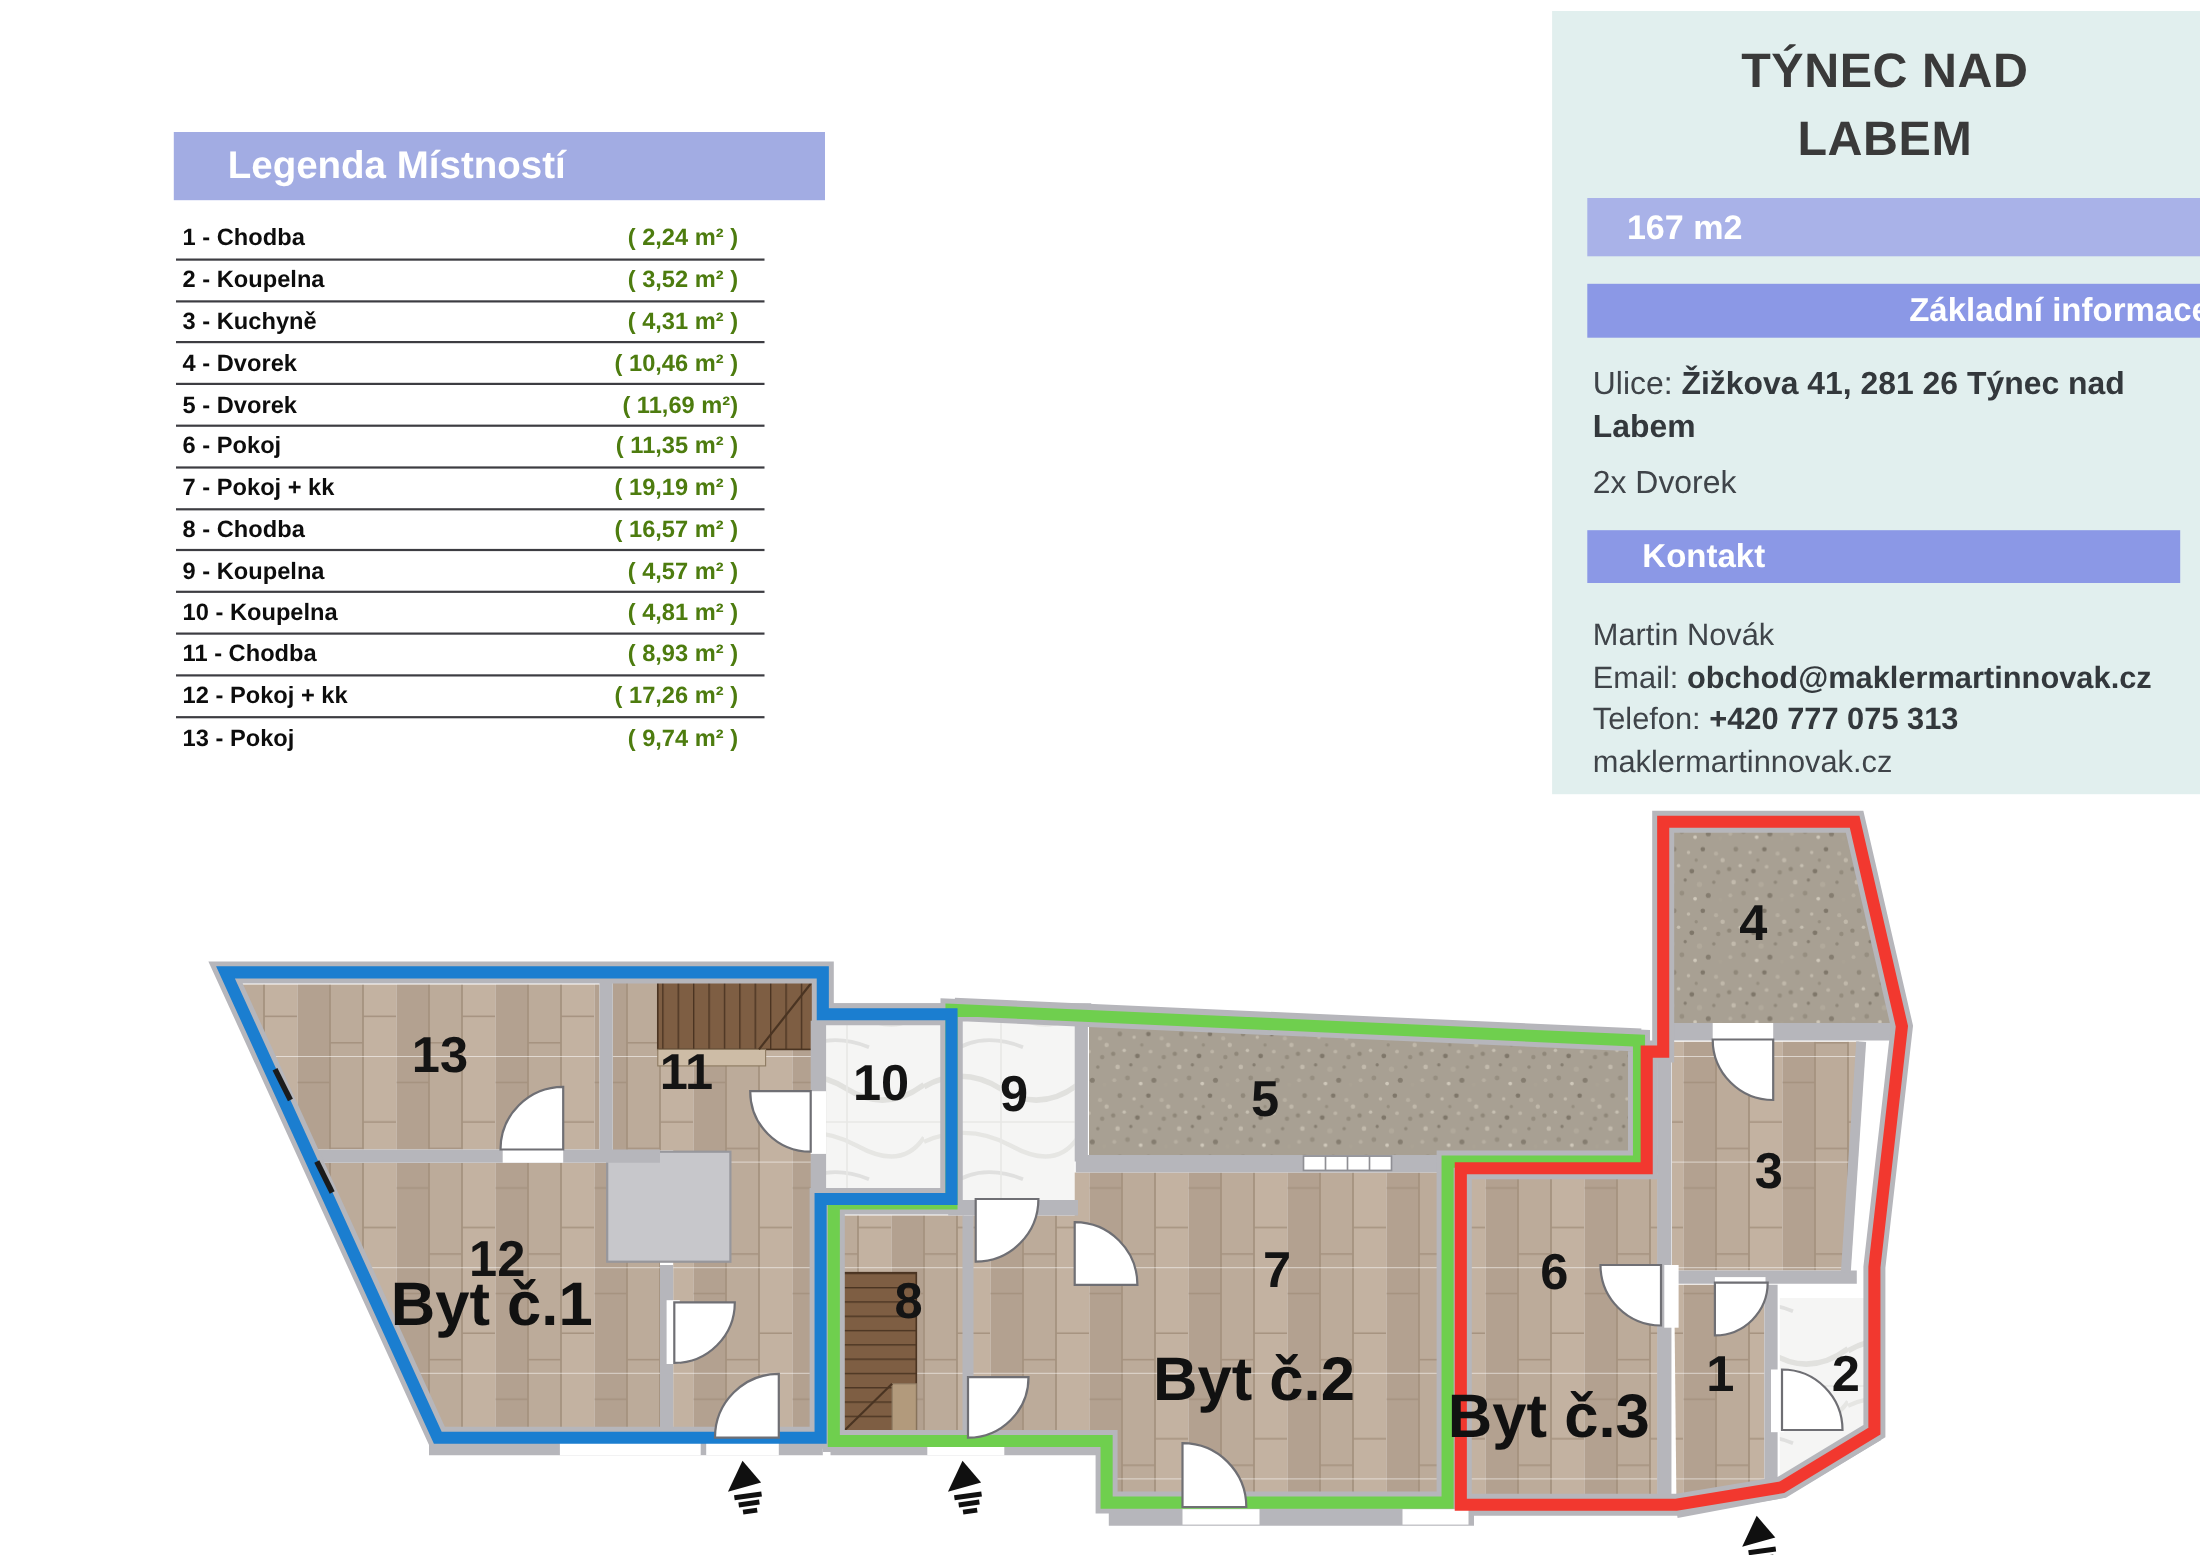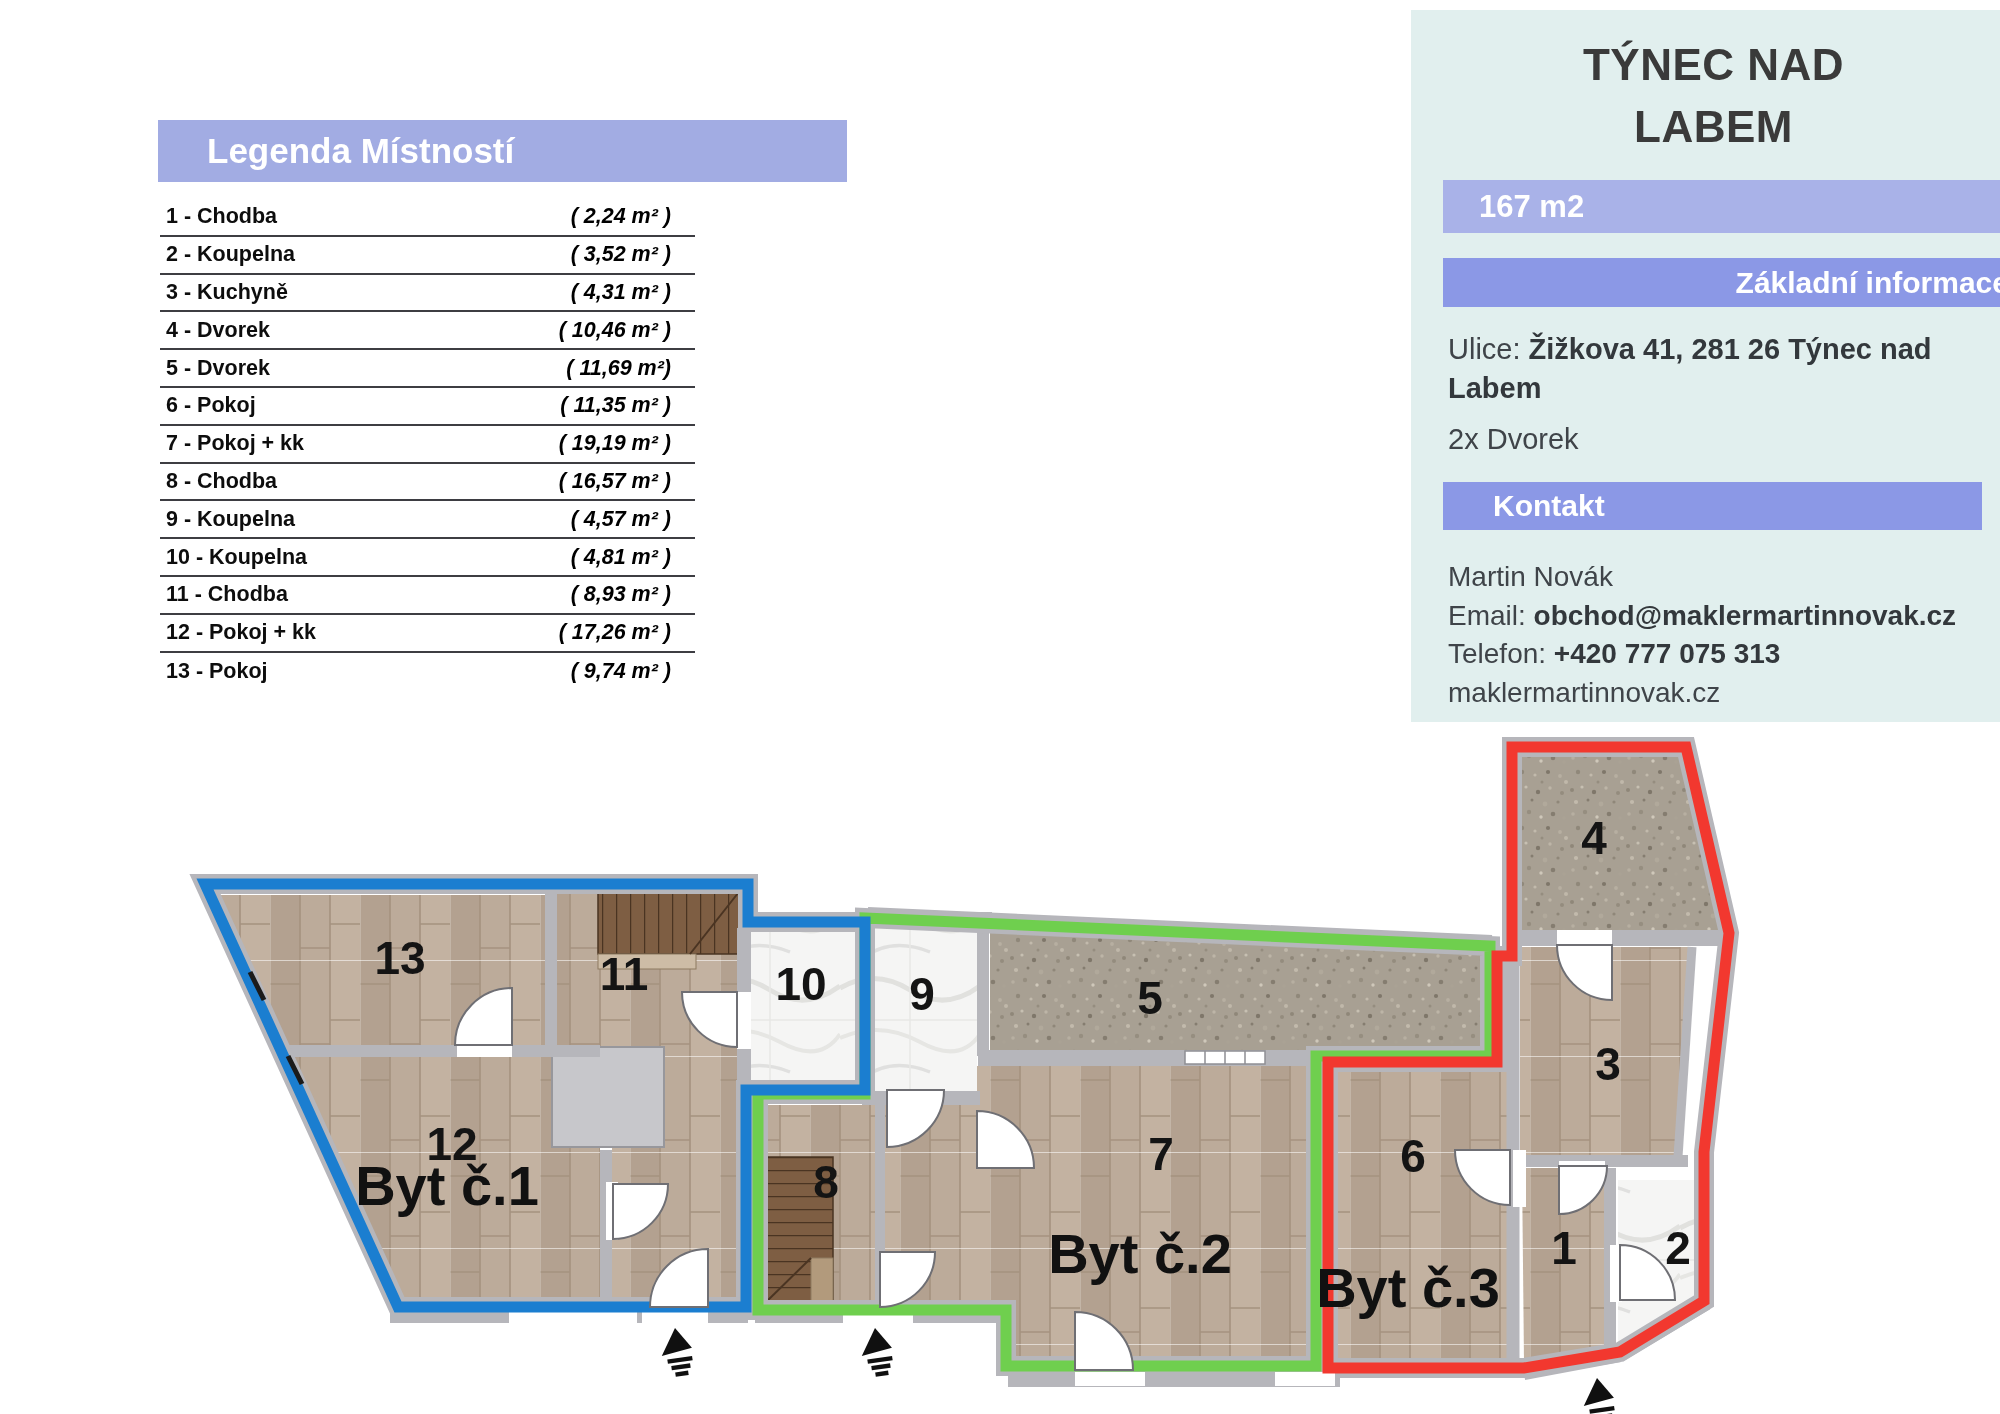"Legenda Místností" .legend-header { width: 689px -> 592px }
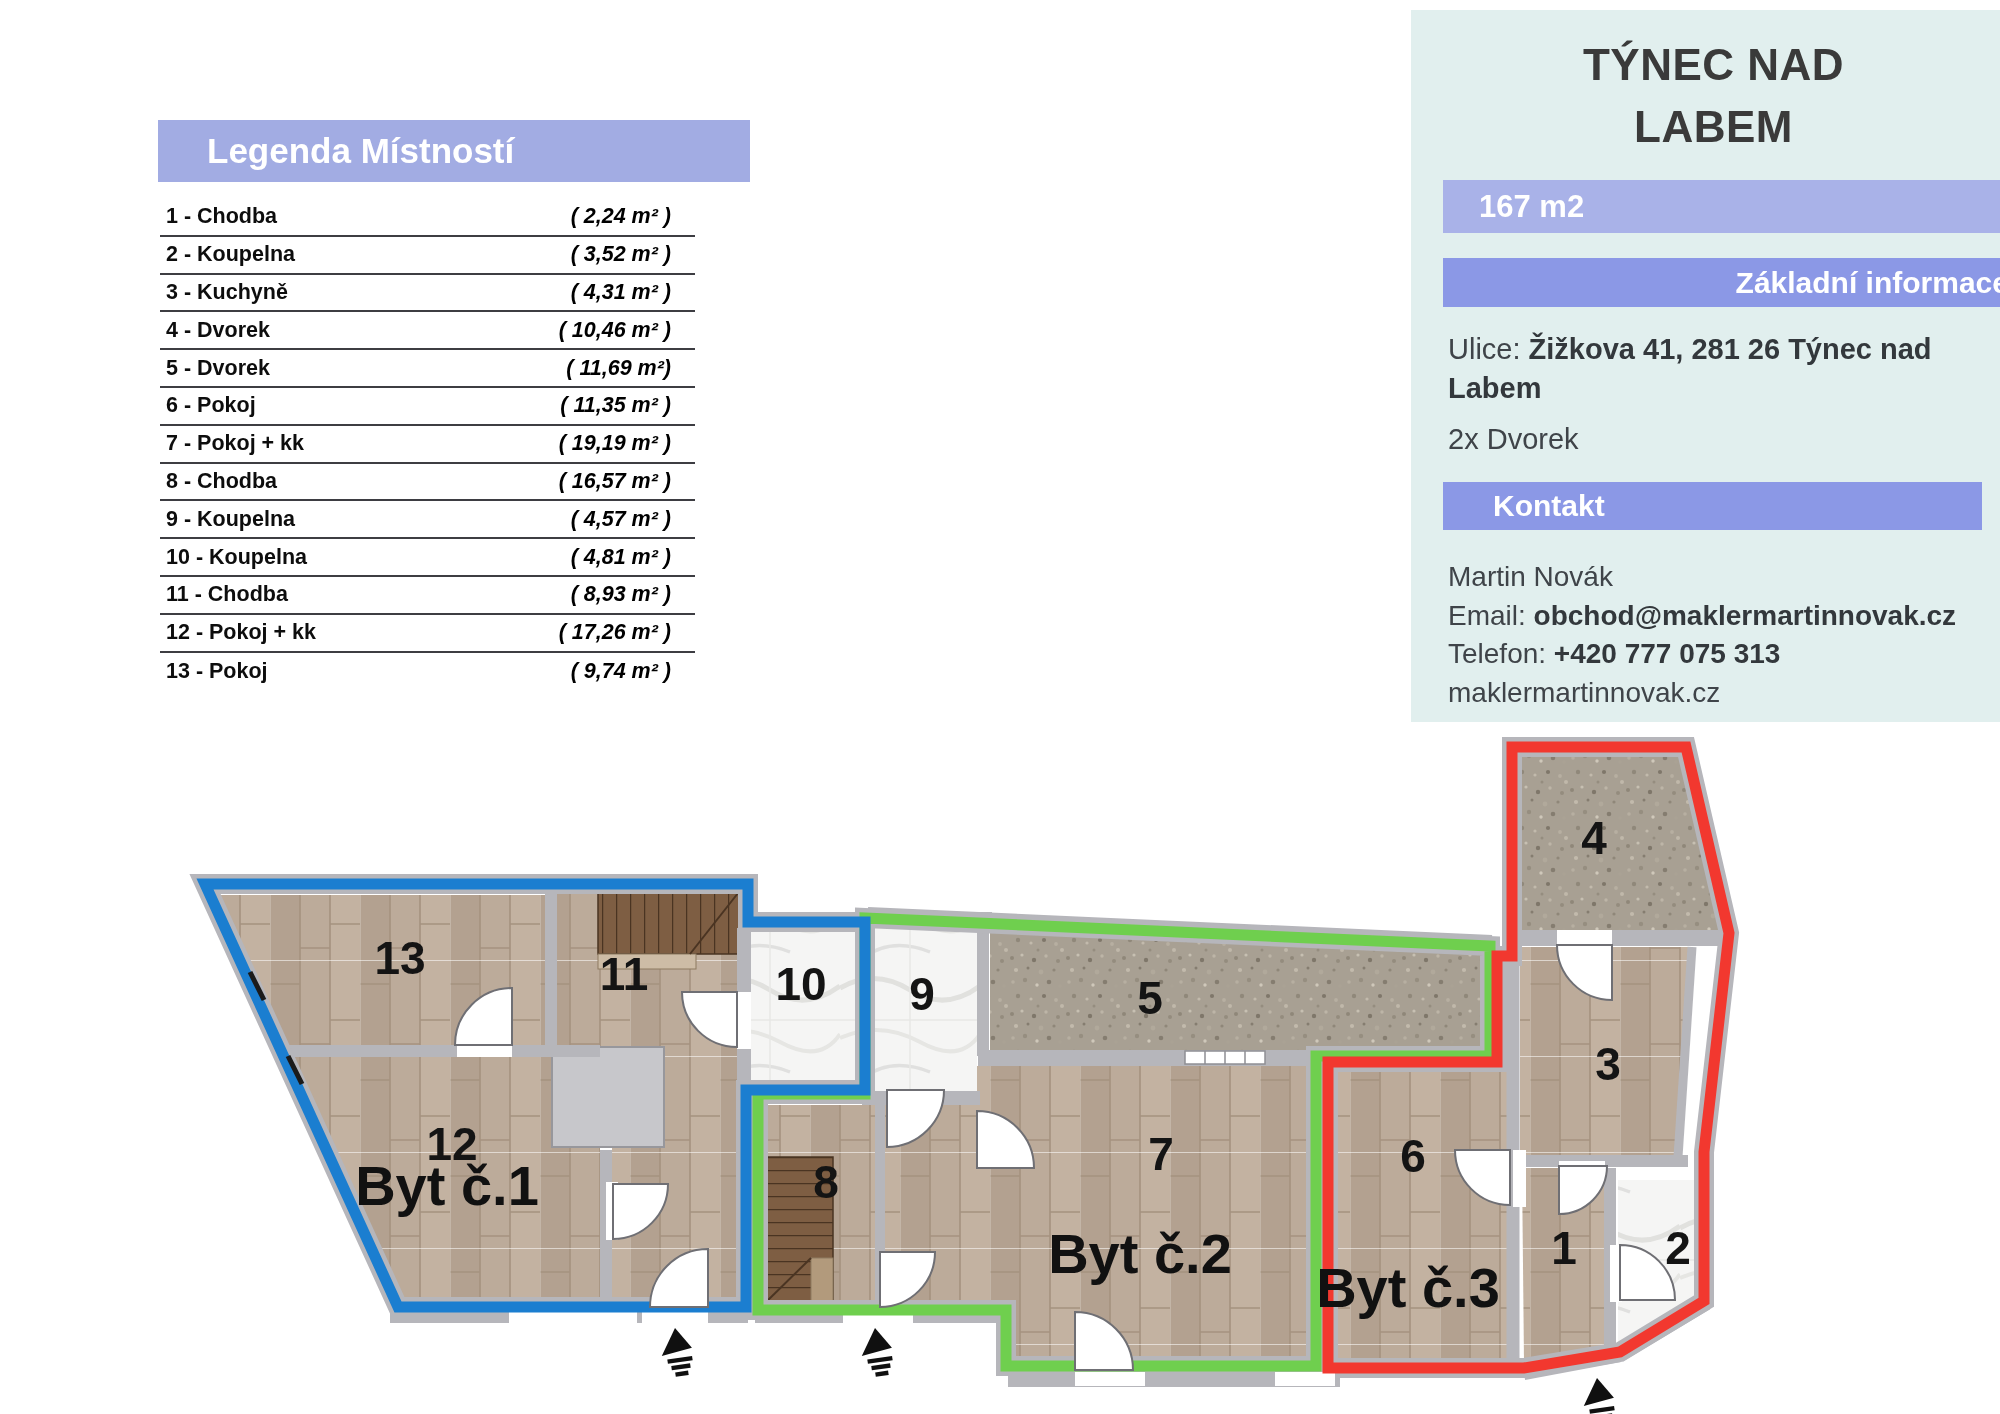"( 2,24 m² )" .legend-row .ar { color: #000000 -> #4d7c0f; font-style: italic -> none }
